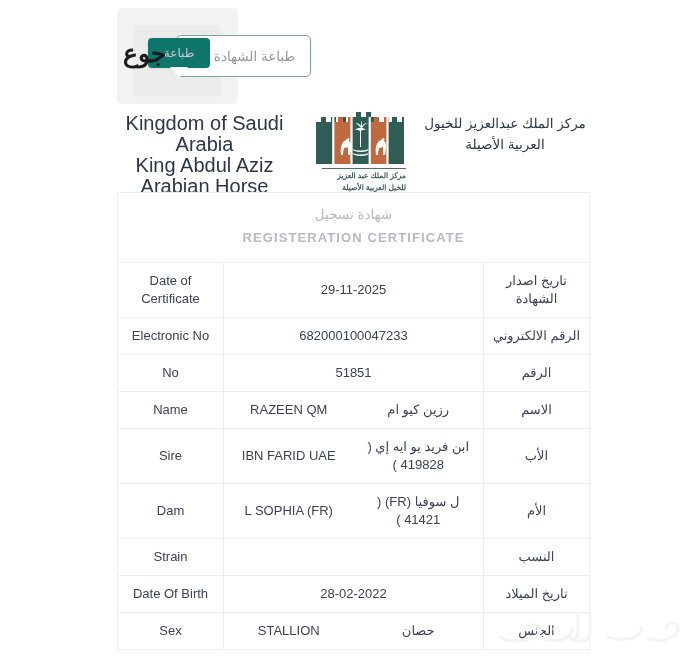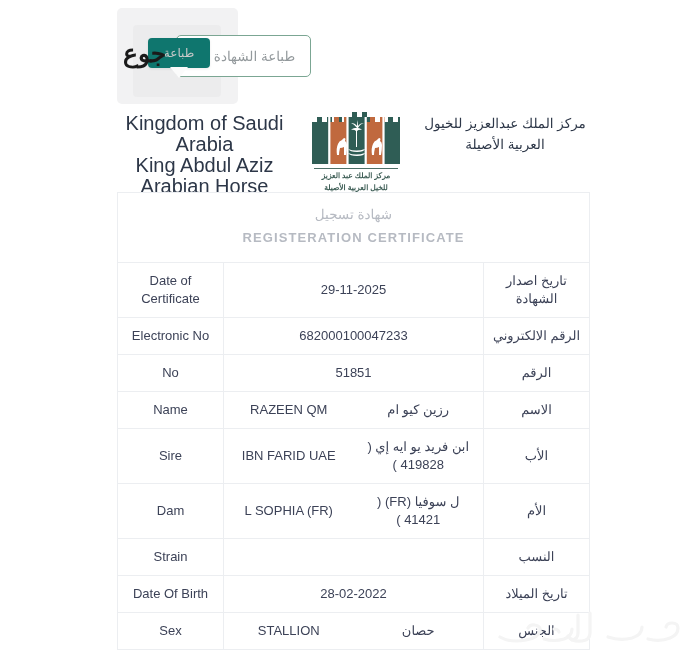"مركز الملك عبد العزيز" .logo-wrap { align-items: center -> flex-end }
